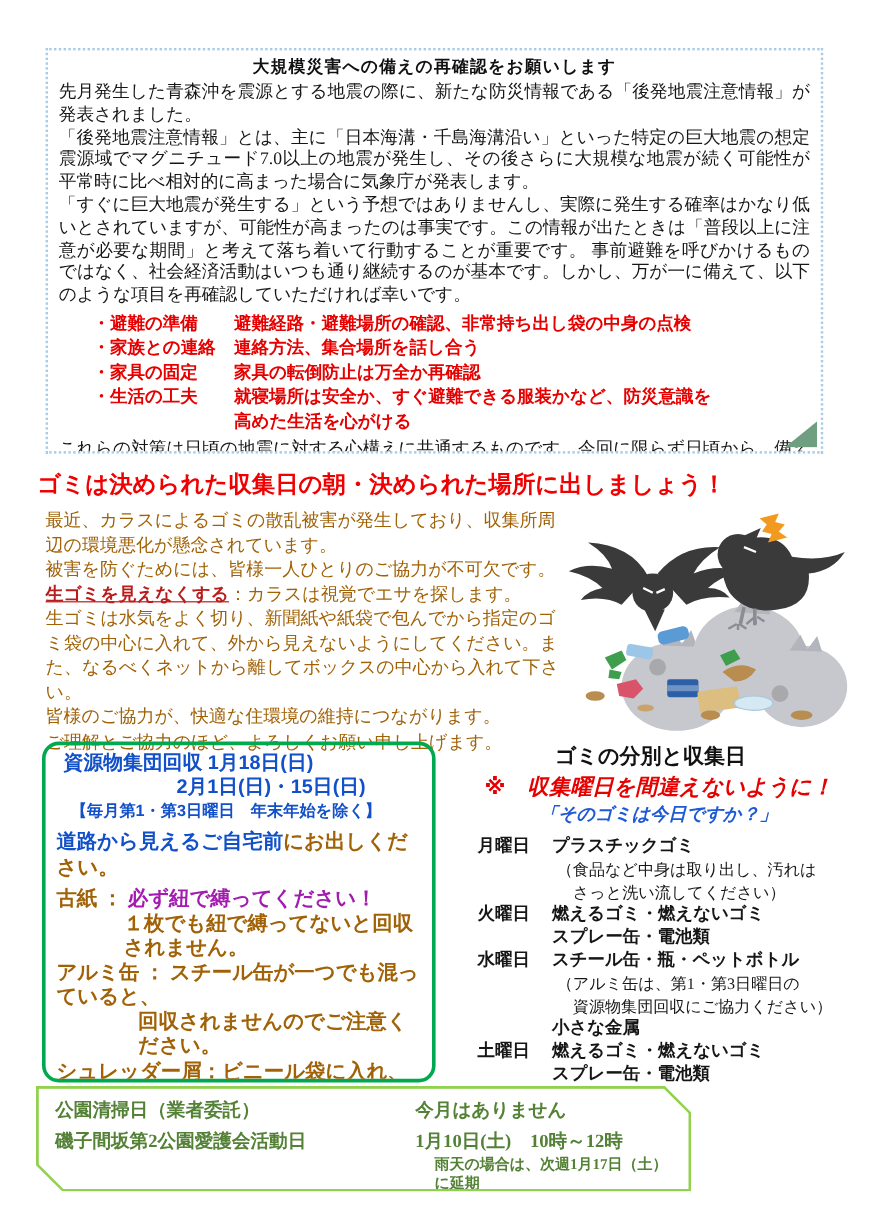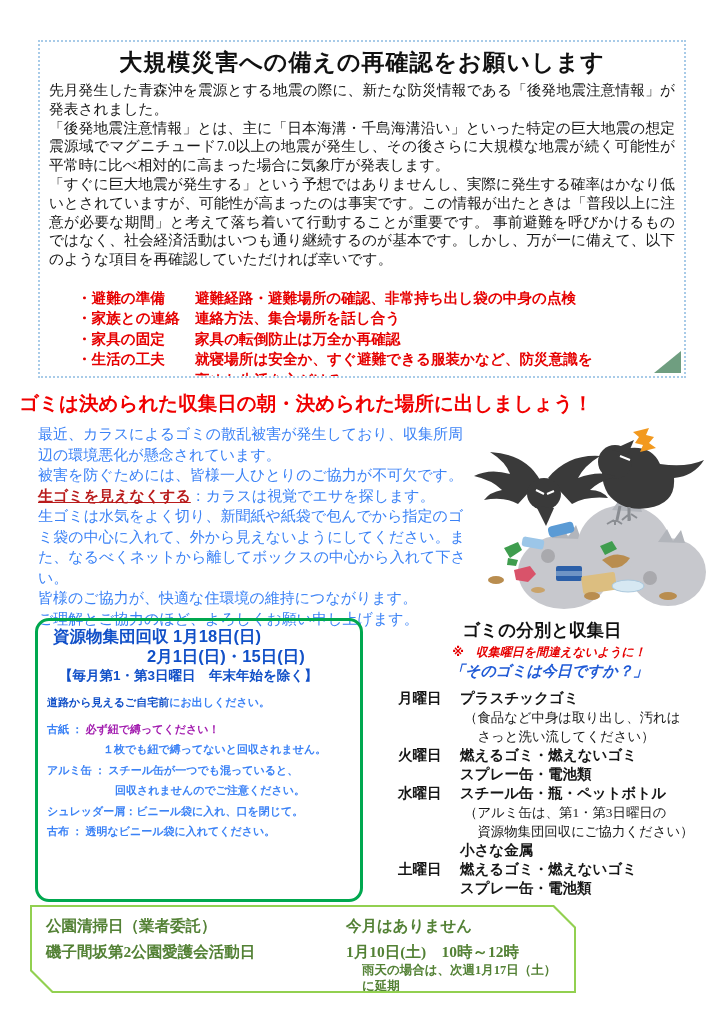"大規模災害への備えの再確認をお願いします" .disaster-title { font-size: 23px -> 14px }
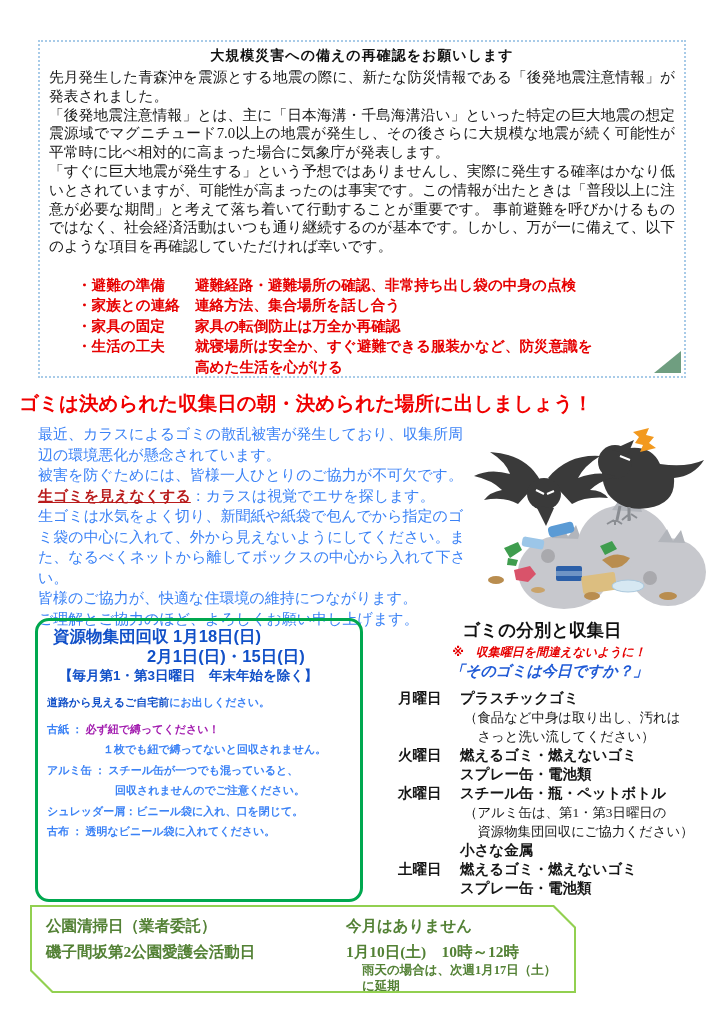"・避難の準備" .checklist { margin: 19px 0 3px 28px -> 4px 0 3px 28px }
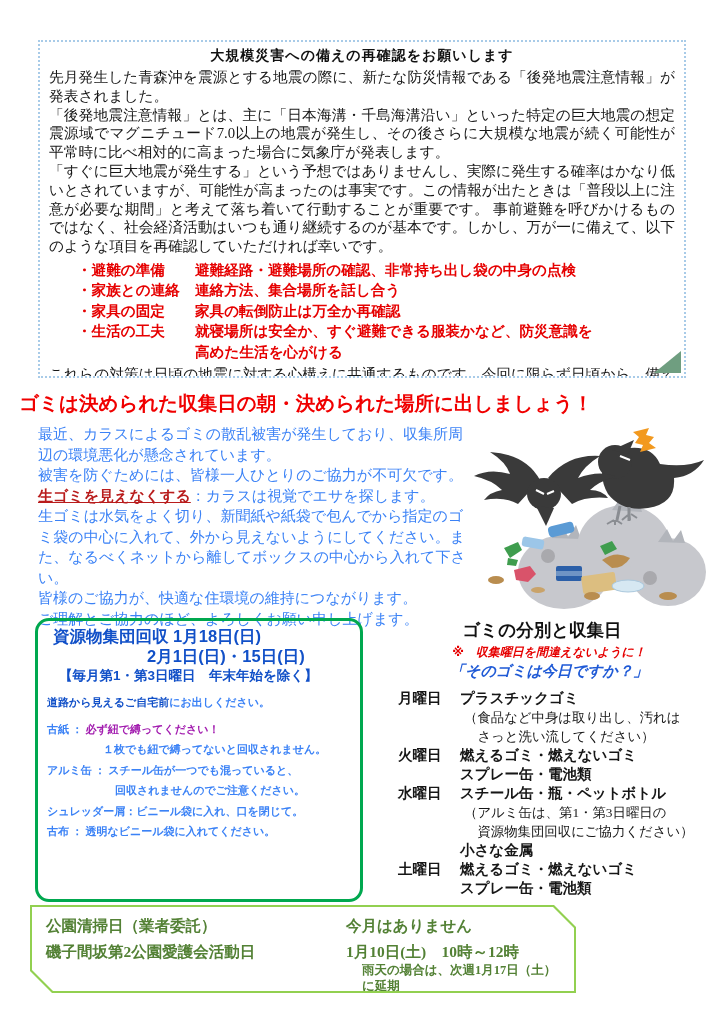"ゴミは決められた収集日の朝・決められた場所に出しましょう！" .garbage-headline { left: 4px -> 16px }
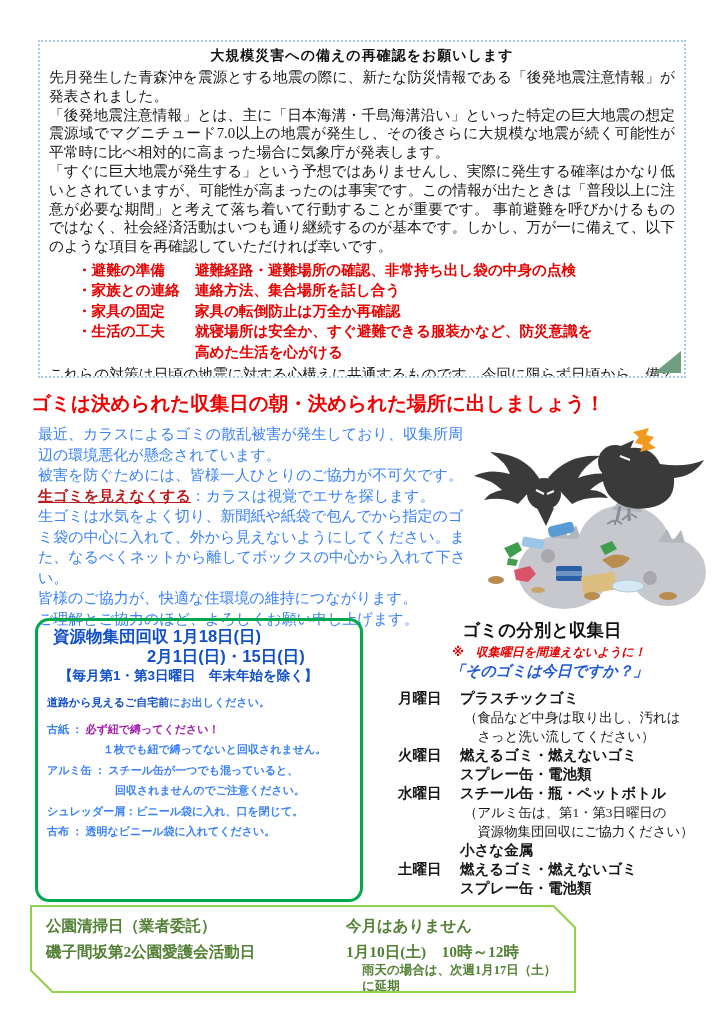"最近、カラスによるゴミの散乱被害が発生しており、収集所周辺の環境悪化が懸念されて" .seg-plain { color: #3b82f6 -> #a16207 }
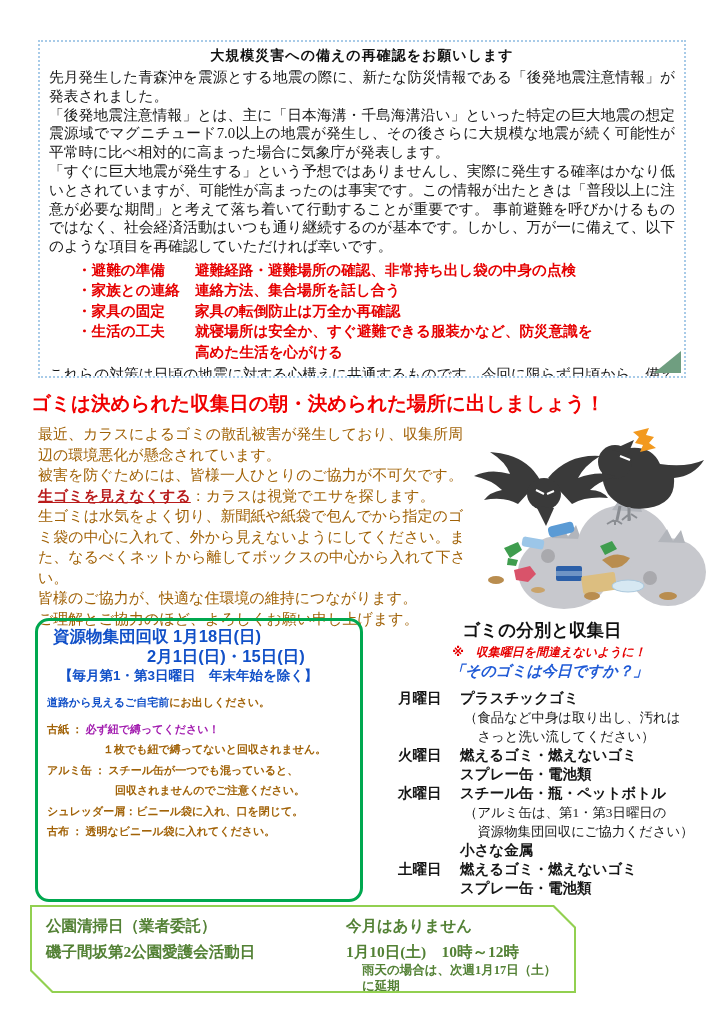"※ 収集曜日を間違えないように！" .sort-note { font-size: 12px -> 18px }
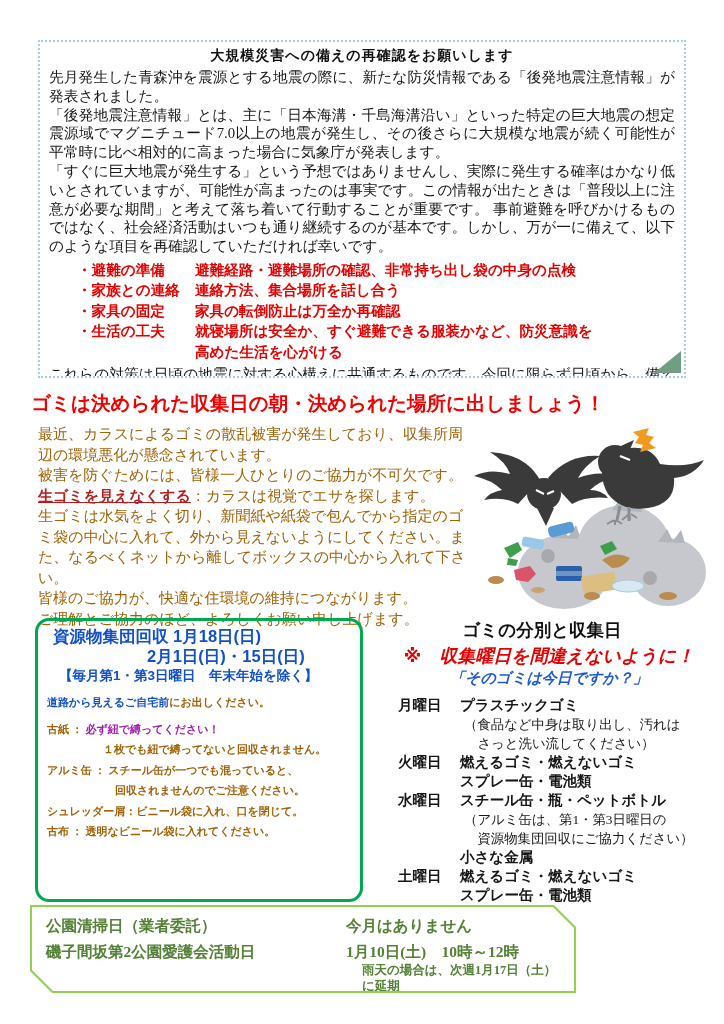"道路から見えるご自宅前にお出しください。" .r-line { font-size: 11px -> 17px }
